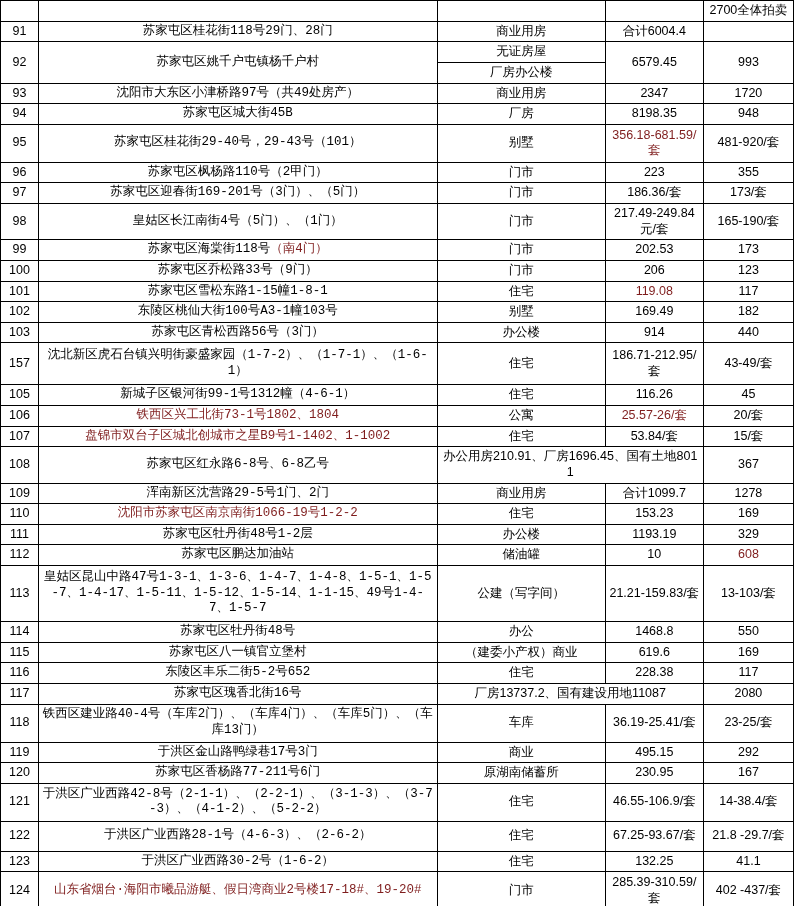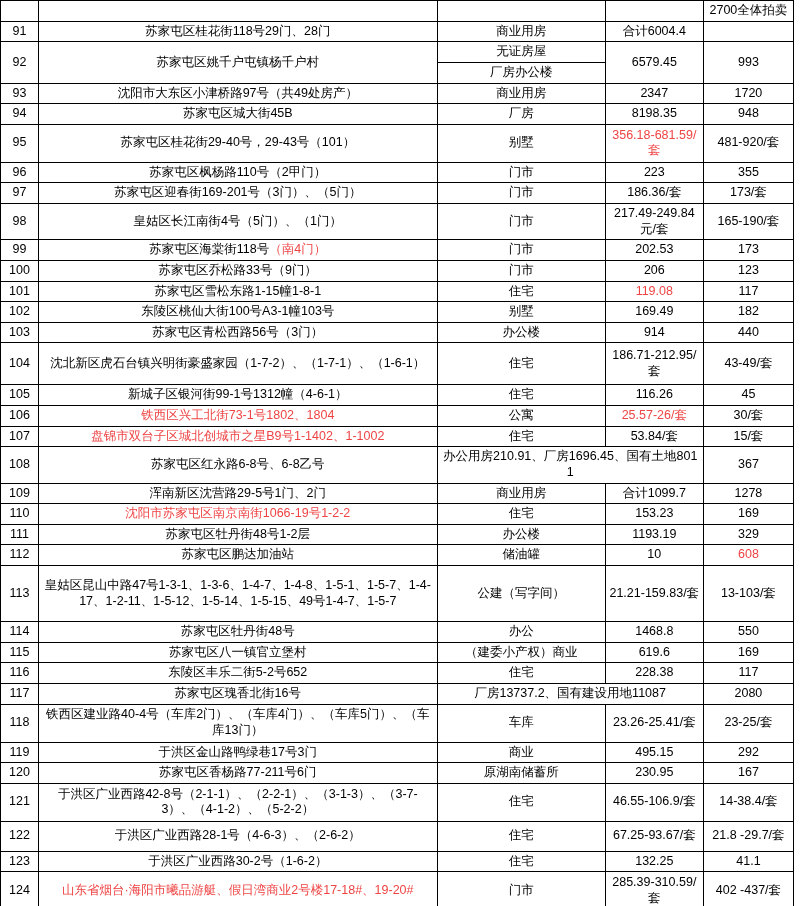"苏家屯区桂花街118号29门、28门" td.addr { font-family: none -> Liberation Mono, monospace }
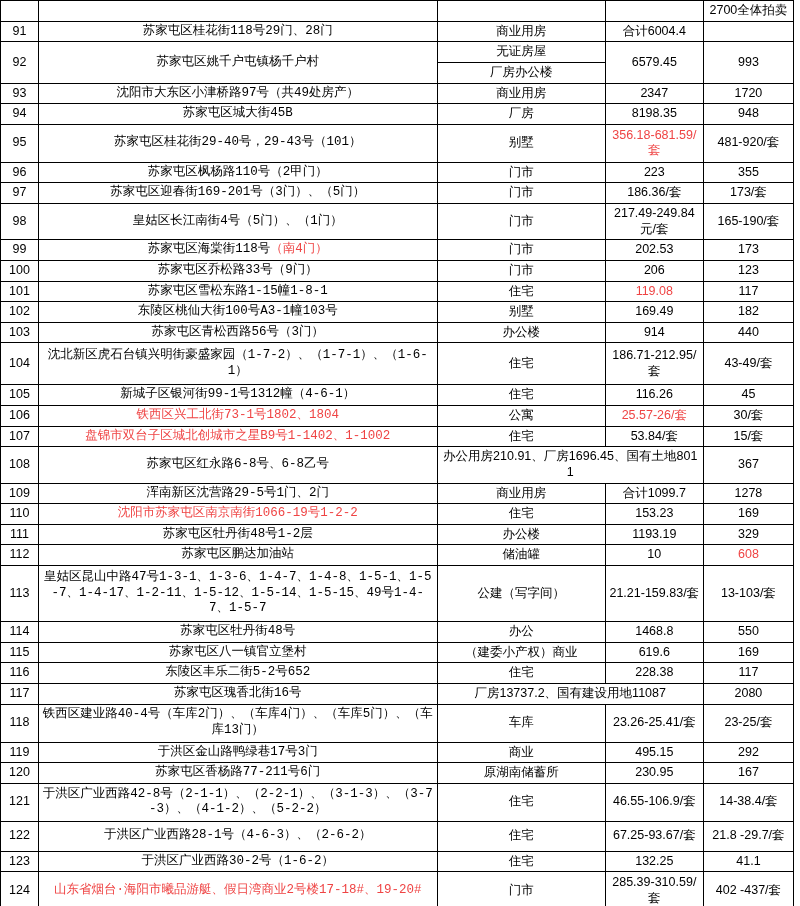"356.18-681.59/套" .red { color: #ef4444 -> #7f1d1d }
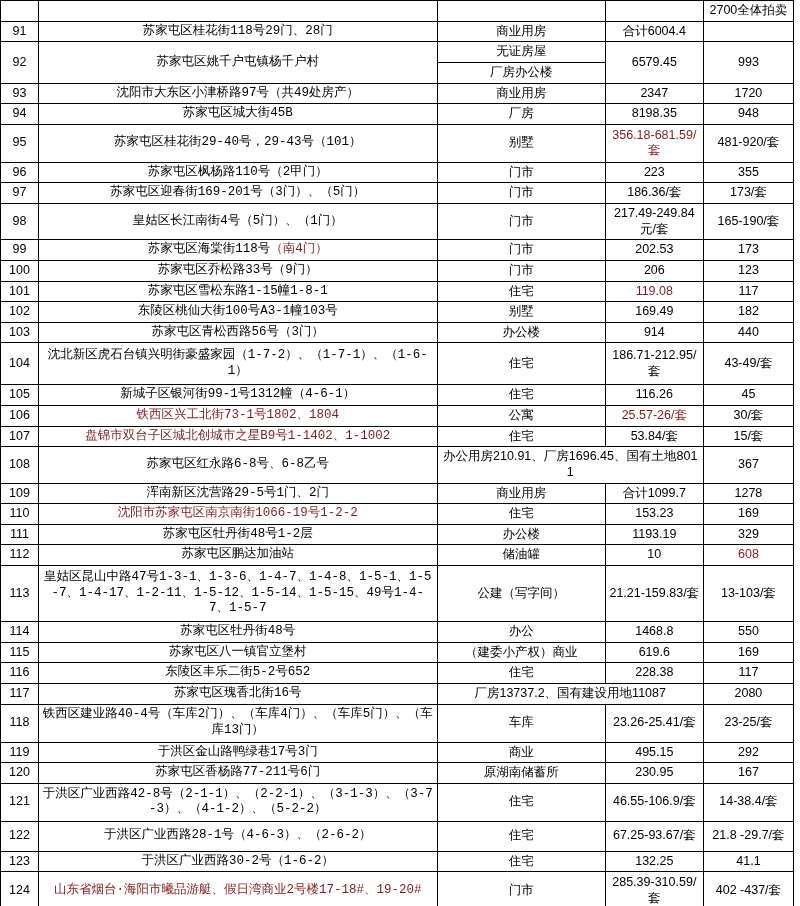"104" td.no { text: 104 -> 157 }
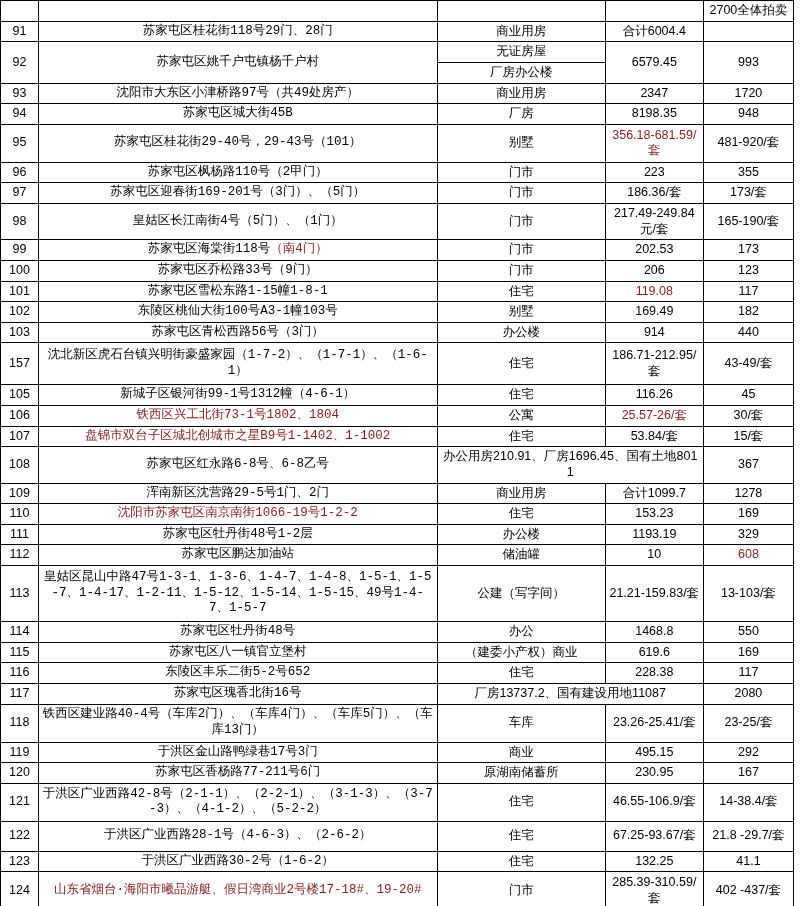"30/套" td.unit { text: 30/ -> 20/ }
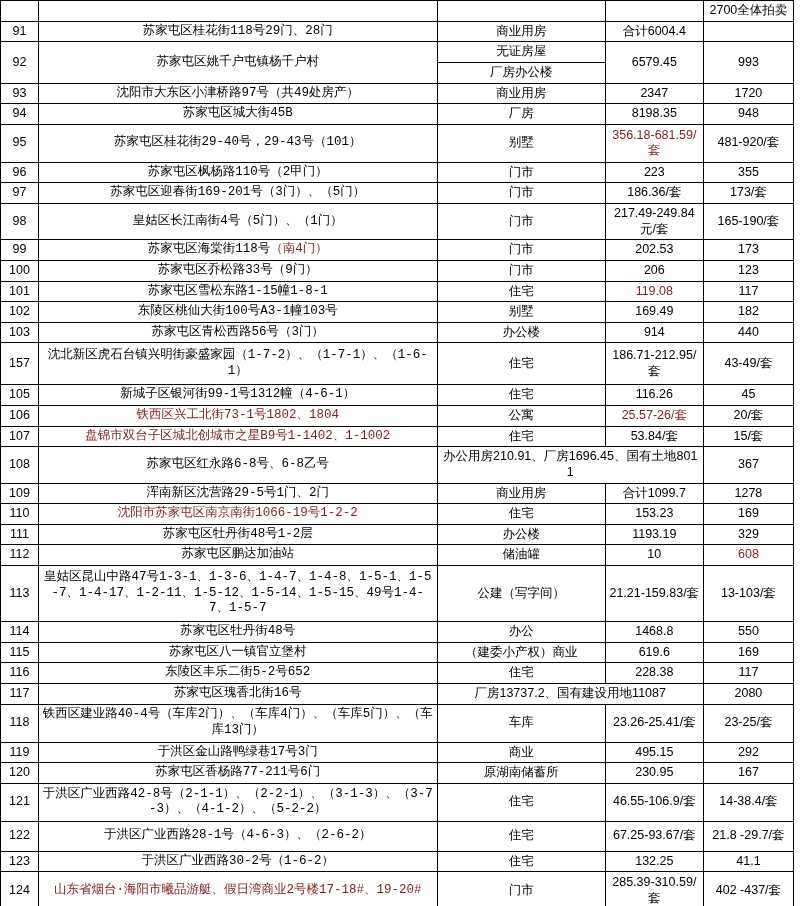"皇姑区昆山中路47号1-3-1、1-3-6、1-4-7、1-4-8、1-5-1、" td.addr { text: 1-2-11、1-5-12、1-5-14、1-5-15 -> 1-5-11、1-5-12、1-5-14、1-1-15 }
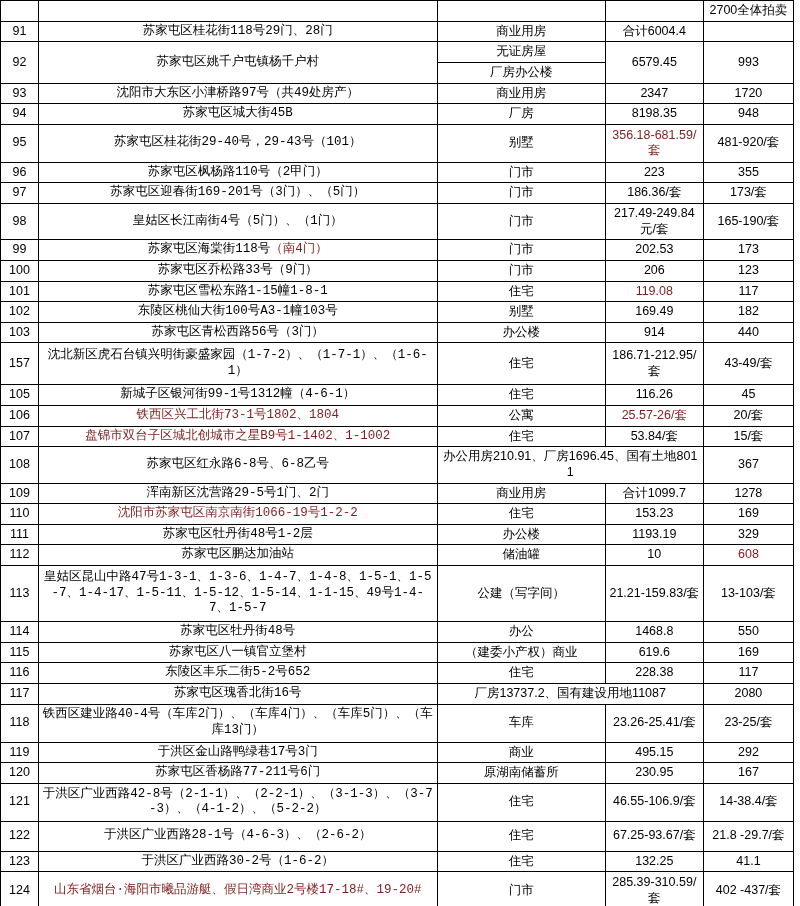"23.26-25.41/套" td.price { text: 23.26-25.41/ -> 36.19-25.41/ }
